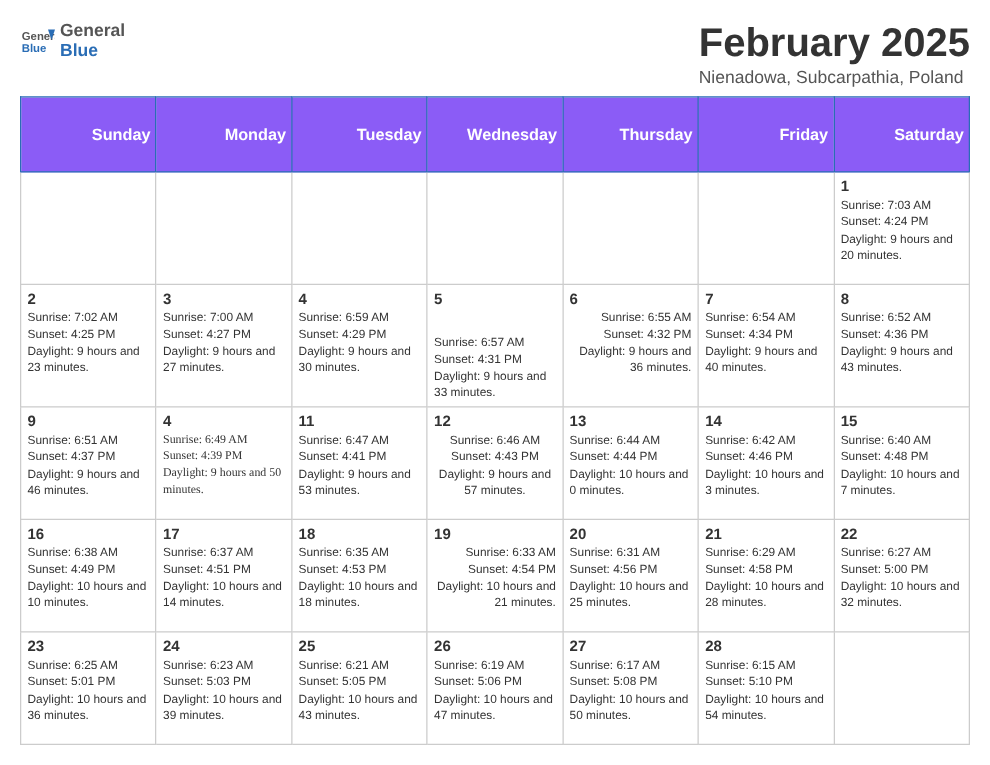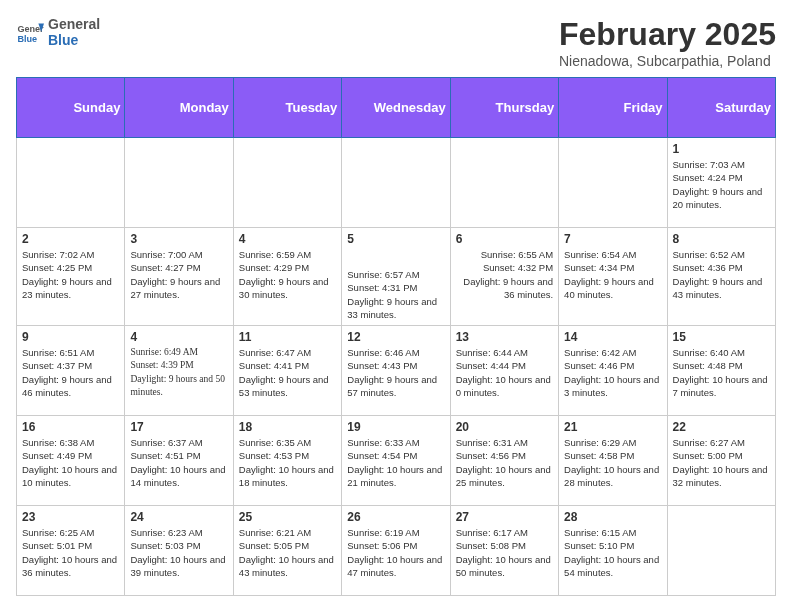"Sunrise: 6:46 AM" div.day-info { text-align: none -> center }
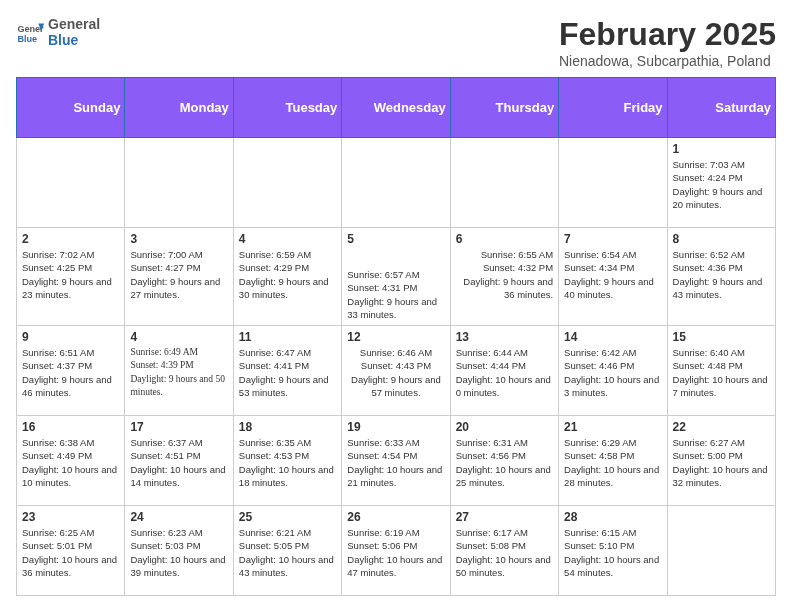"Sunrise: 6:33 AM" div.day-info { text-align: none -> right }
